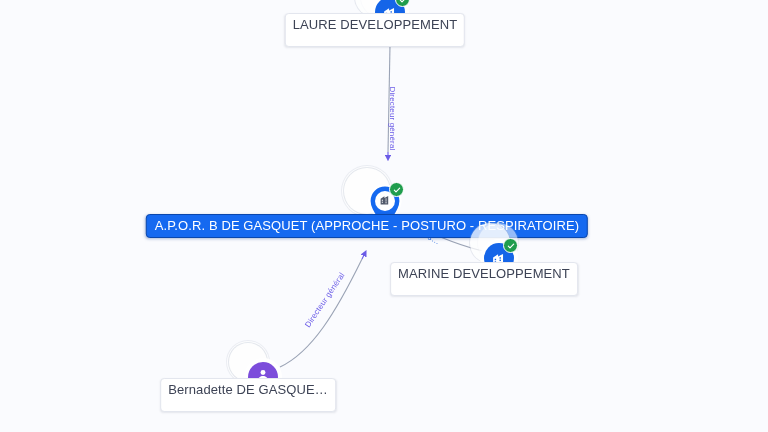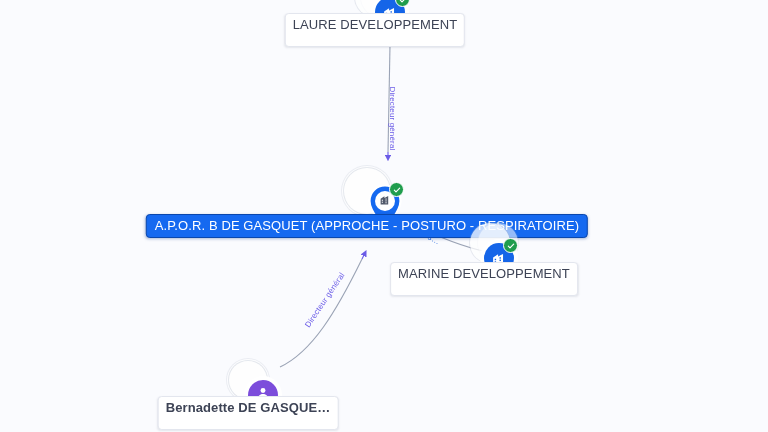"Bernadette DE GASQUE…" div.node { font-weight: bold -> none; top: 395px -> 377px }
